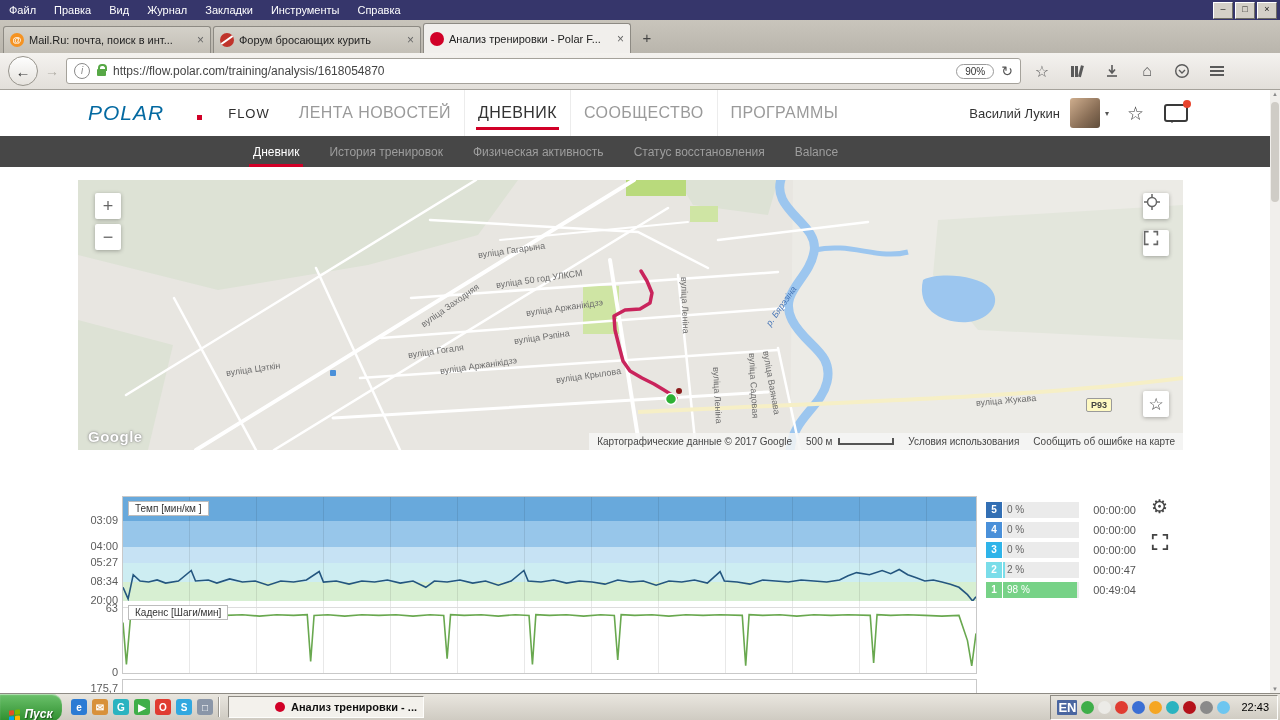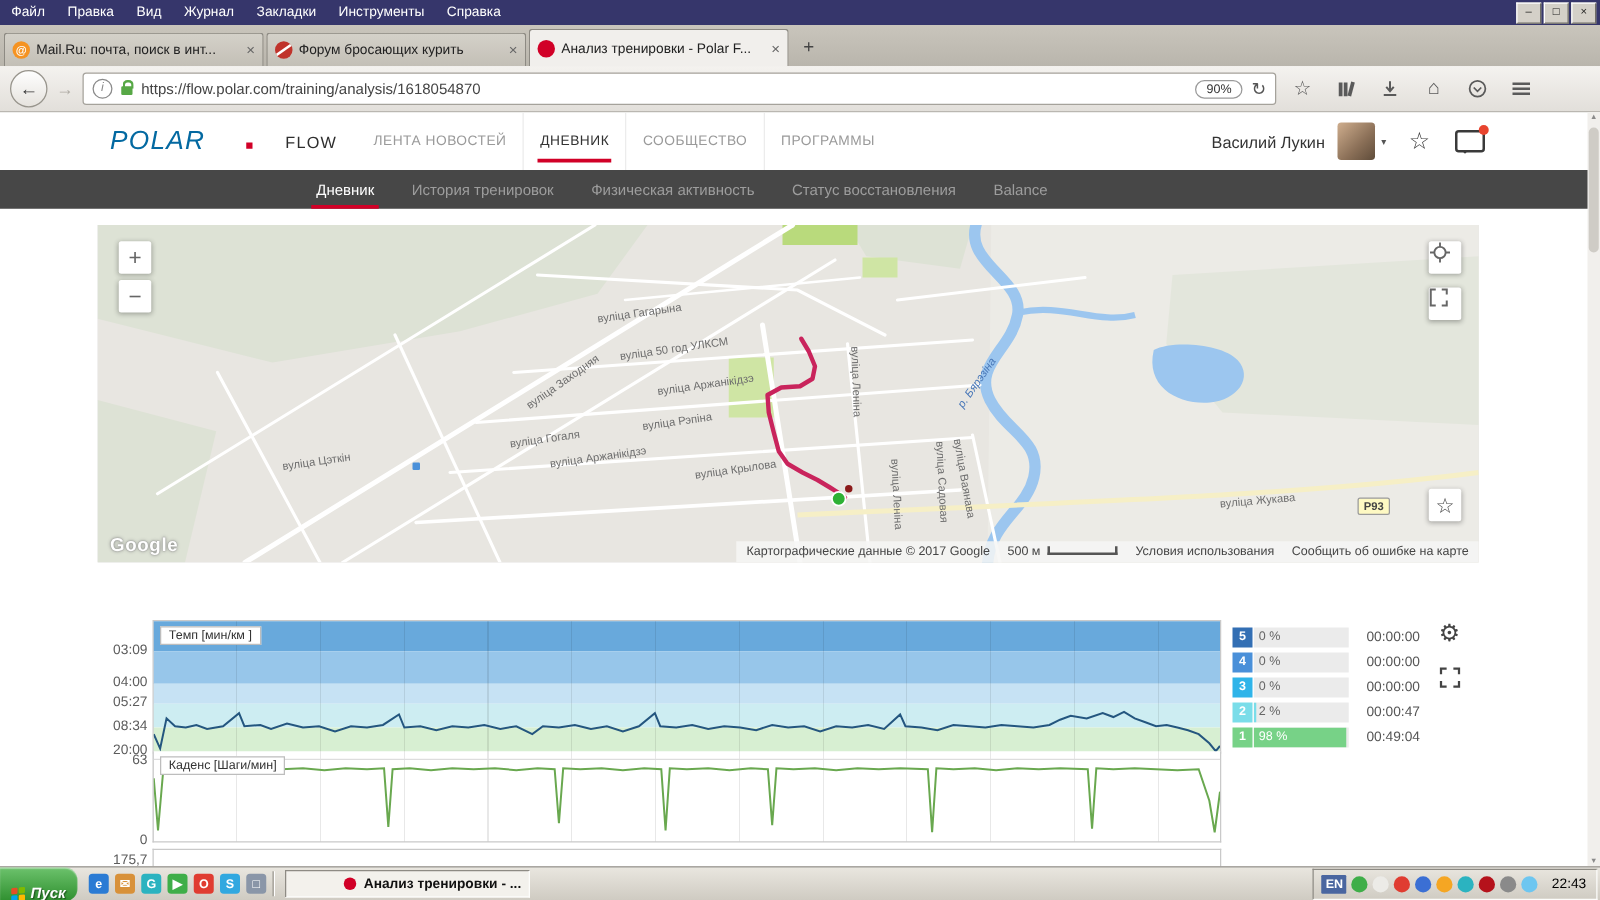"ЛЕНТА НОВОСТЕЙ" .pnav-item { font-size: 11px -> 16px }
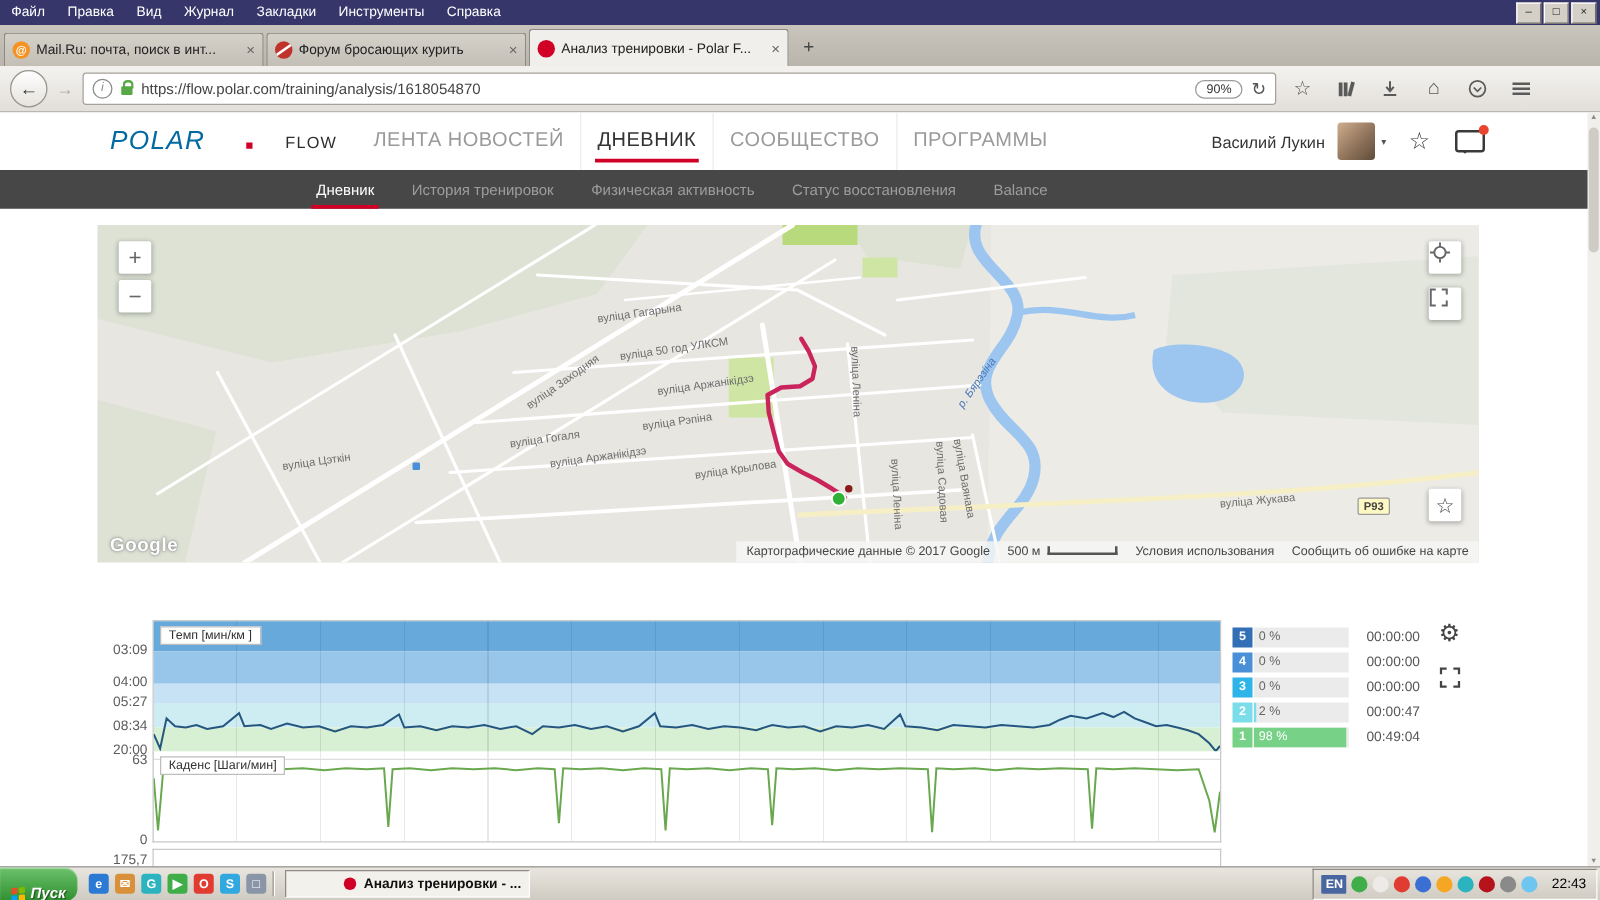"EN" #lang-box { font-size: 10px -> 13px }
